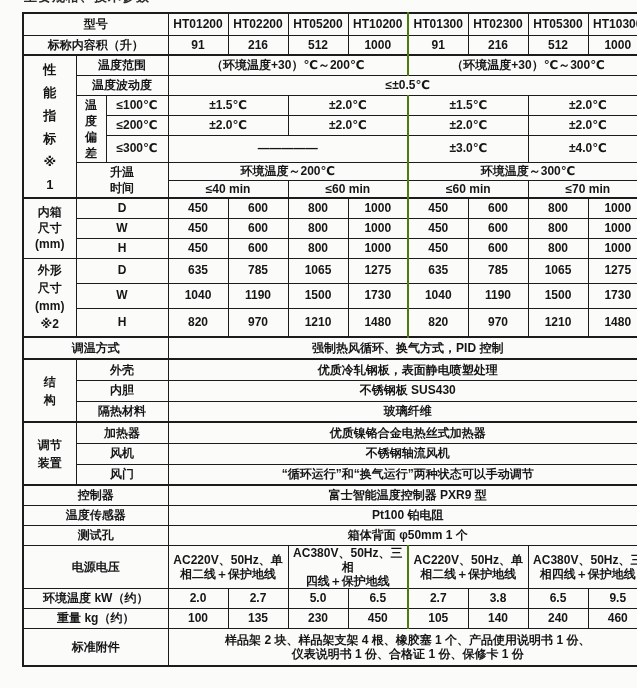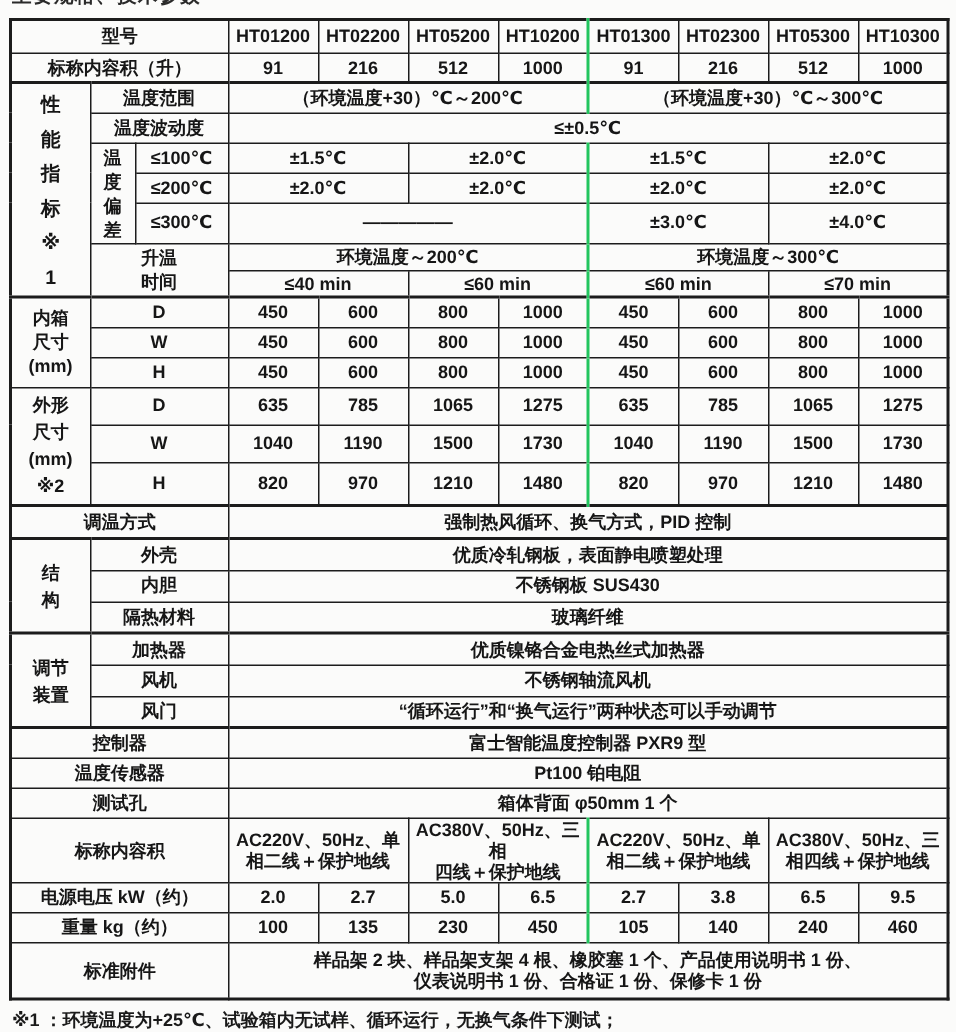"型号" .page { padding: 0 0 0 6px -> 0 0 0 22px }
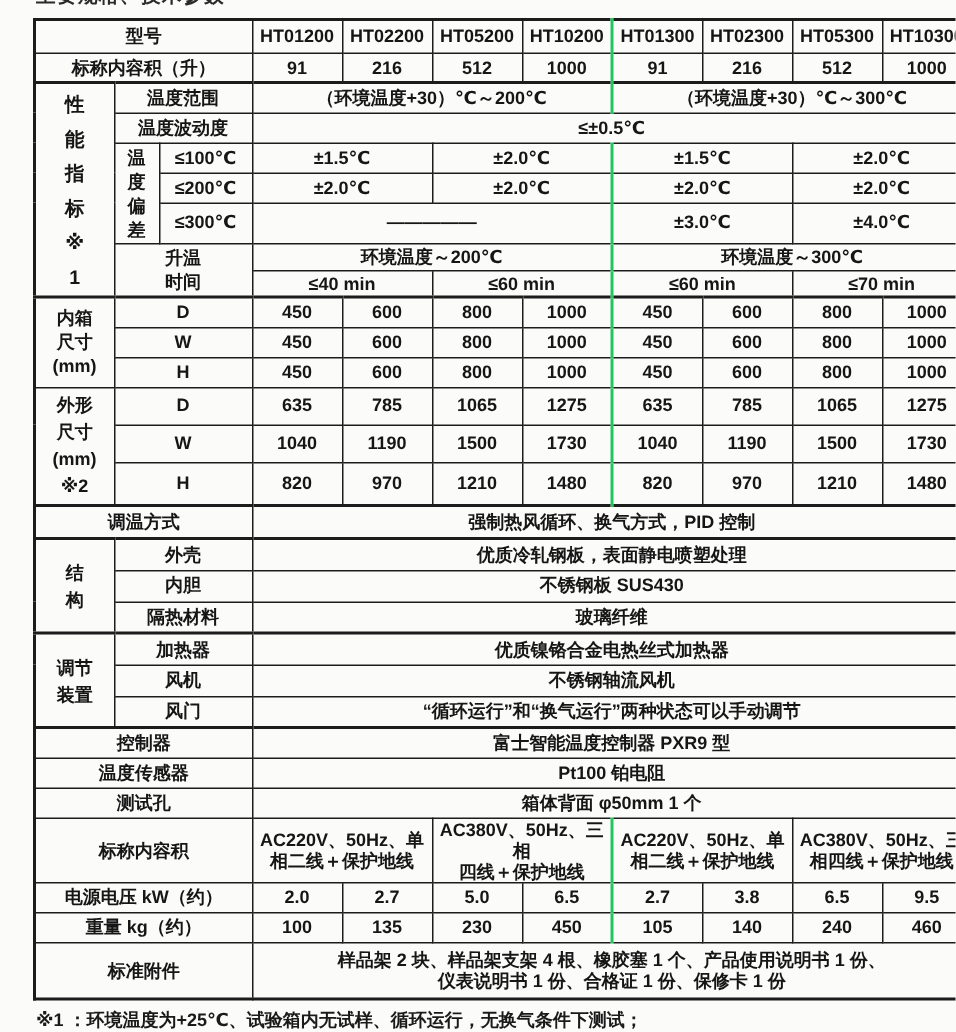"HT01300" .gsep { border-left: 2px solid #22c55e -> 2px solid #4d7c0f }
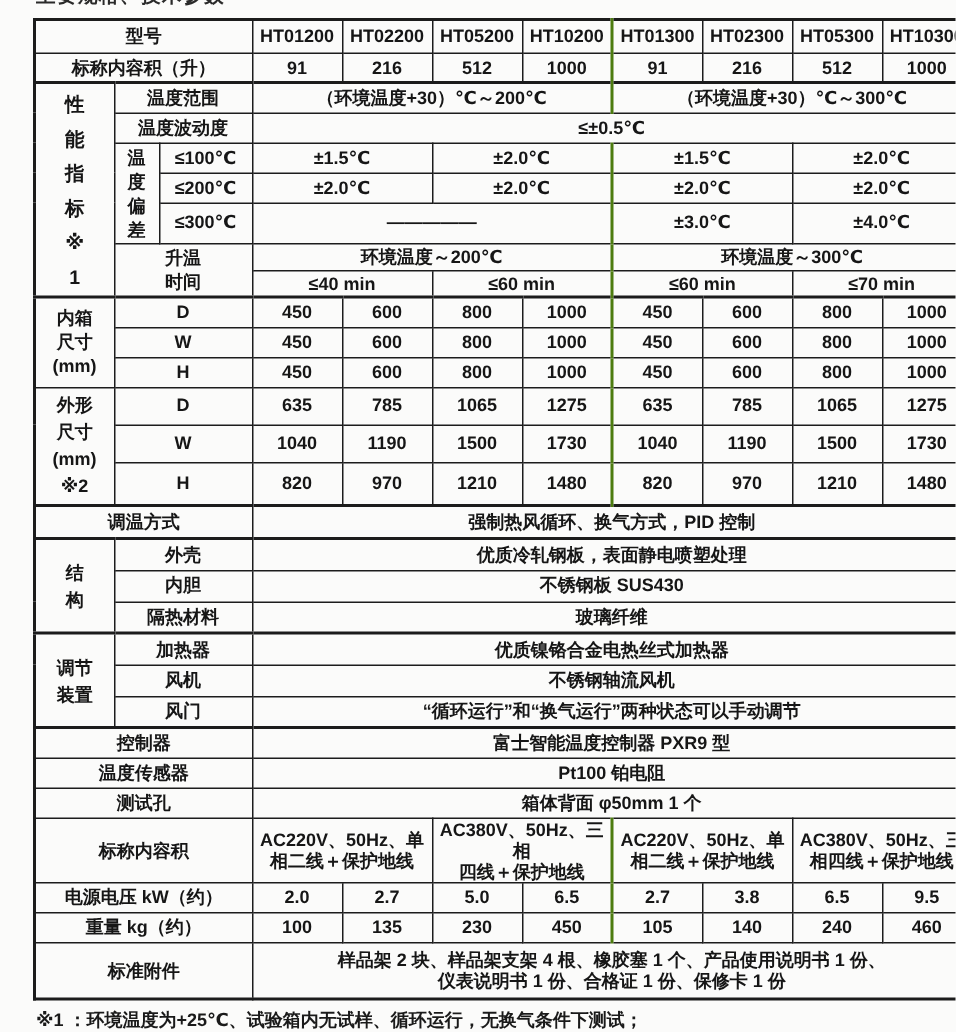"标称内容积" td { text: 标称内容积 -> 电源电压 }
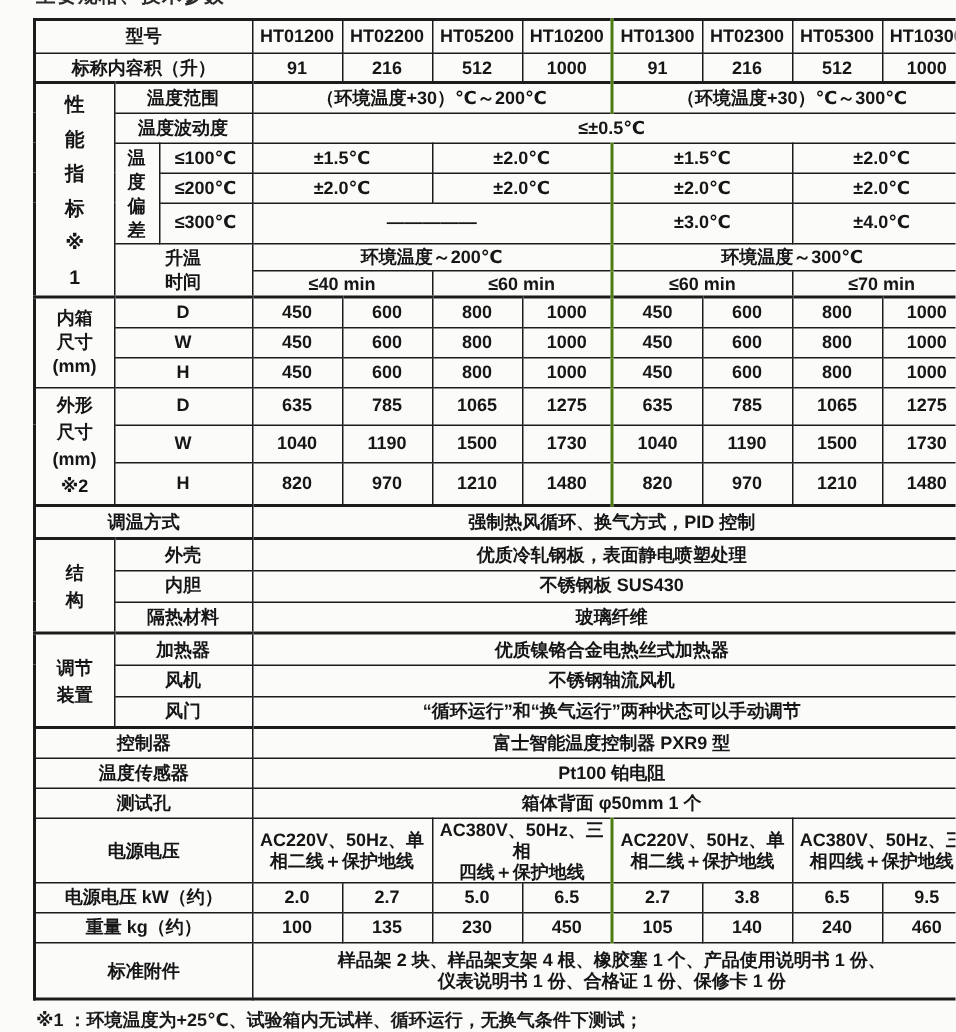"电源电压 kW（约）" td { text: 电源电压 -> 环境温度 }
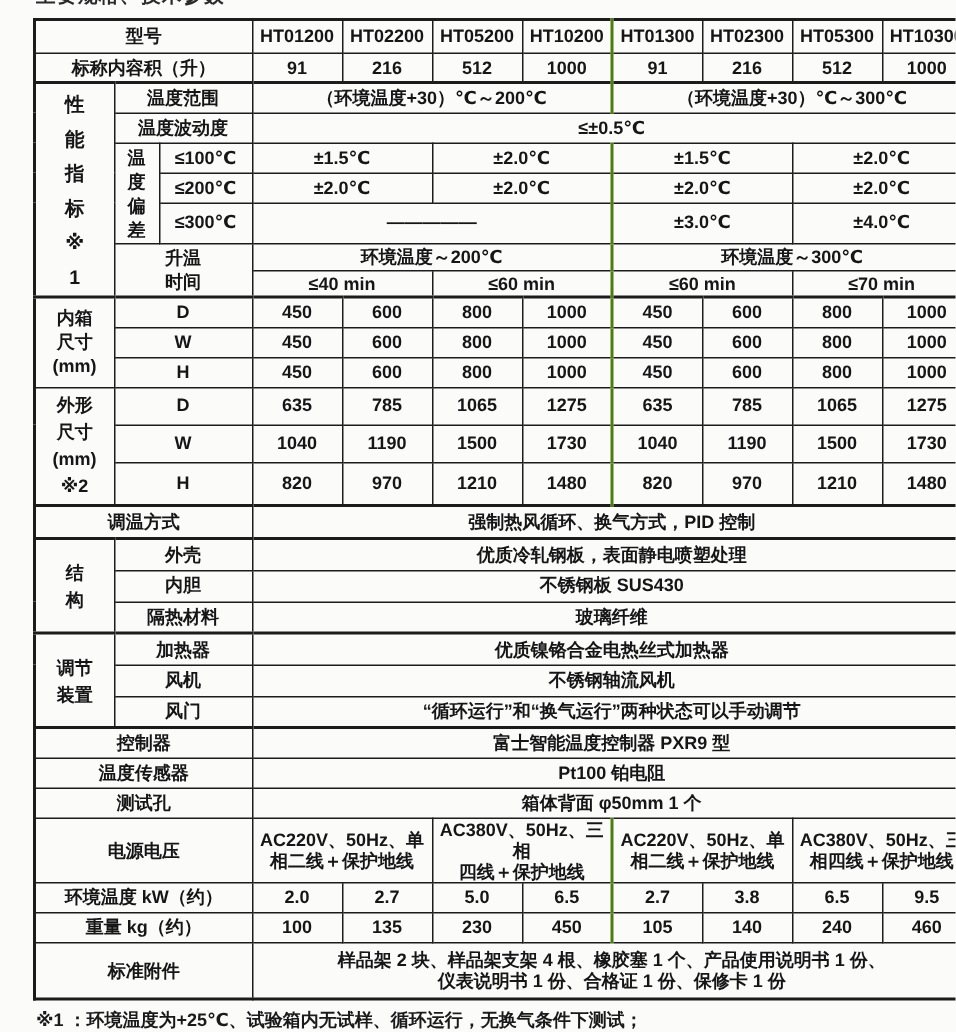"※1 ：环境温度为+25℃、试验箱内无试样、循环运行，无换气条件下测试；" div.footnotes { html: <div> <div>※1 ：环境温度为+25℃、试验箱内无试样、循环运行，无换气条件下测试；</div> </div> -> none }
